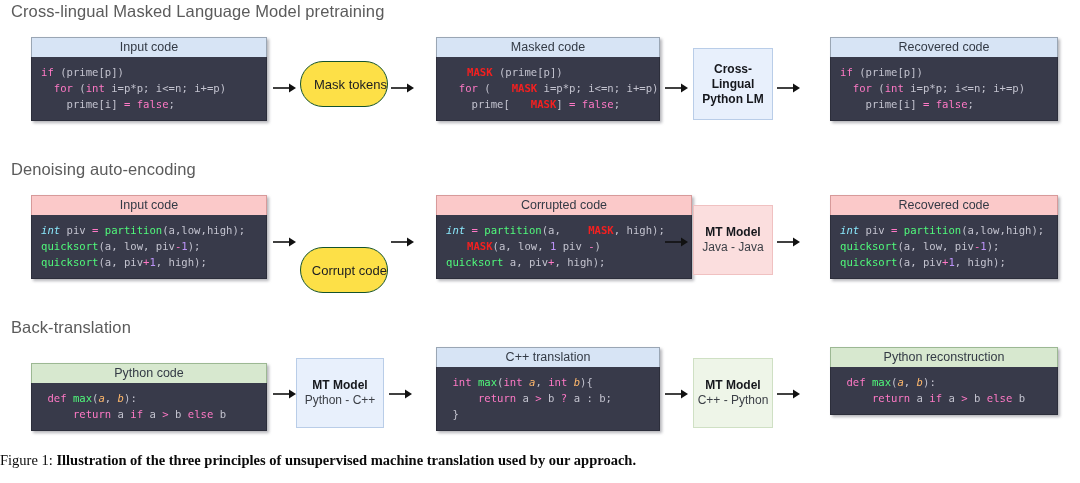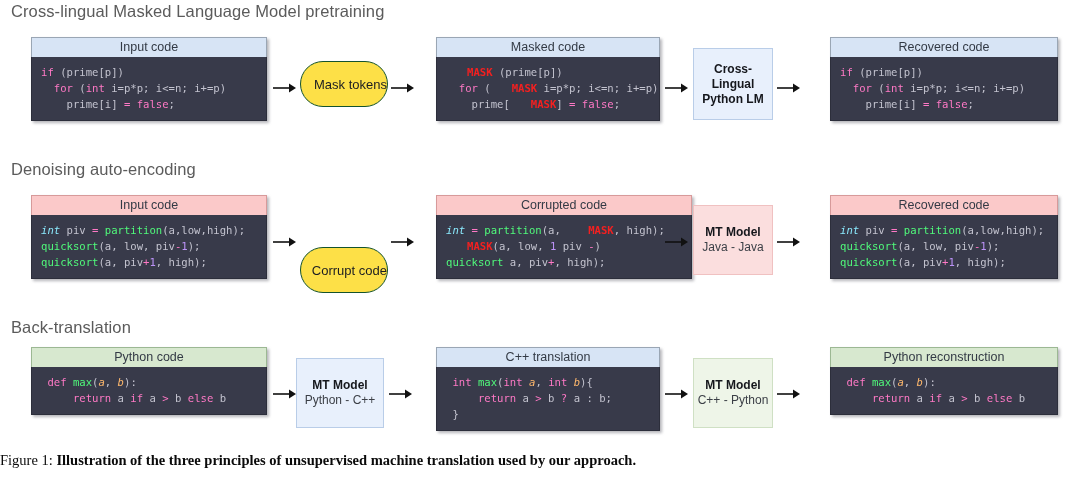"Python code" div.panel { top: 347px -> 363px }
